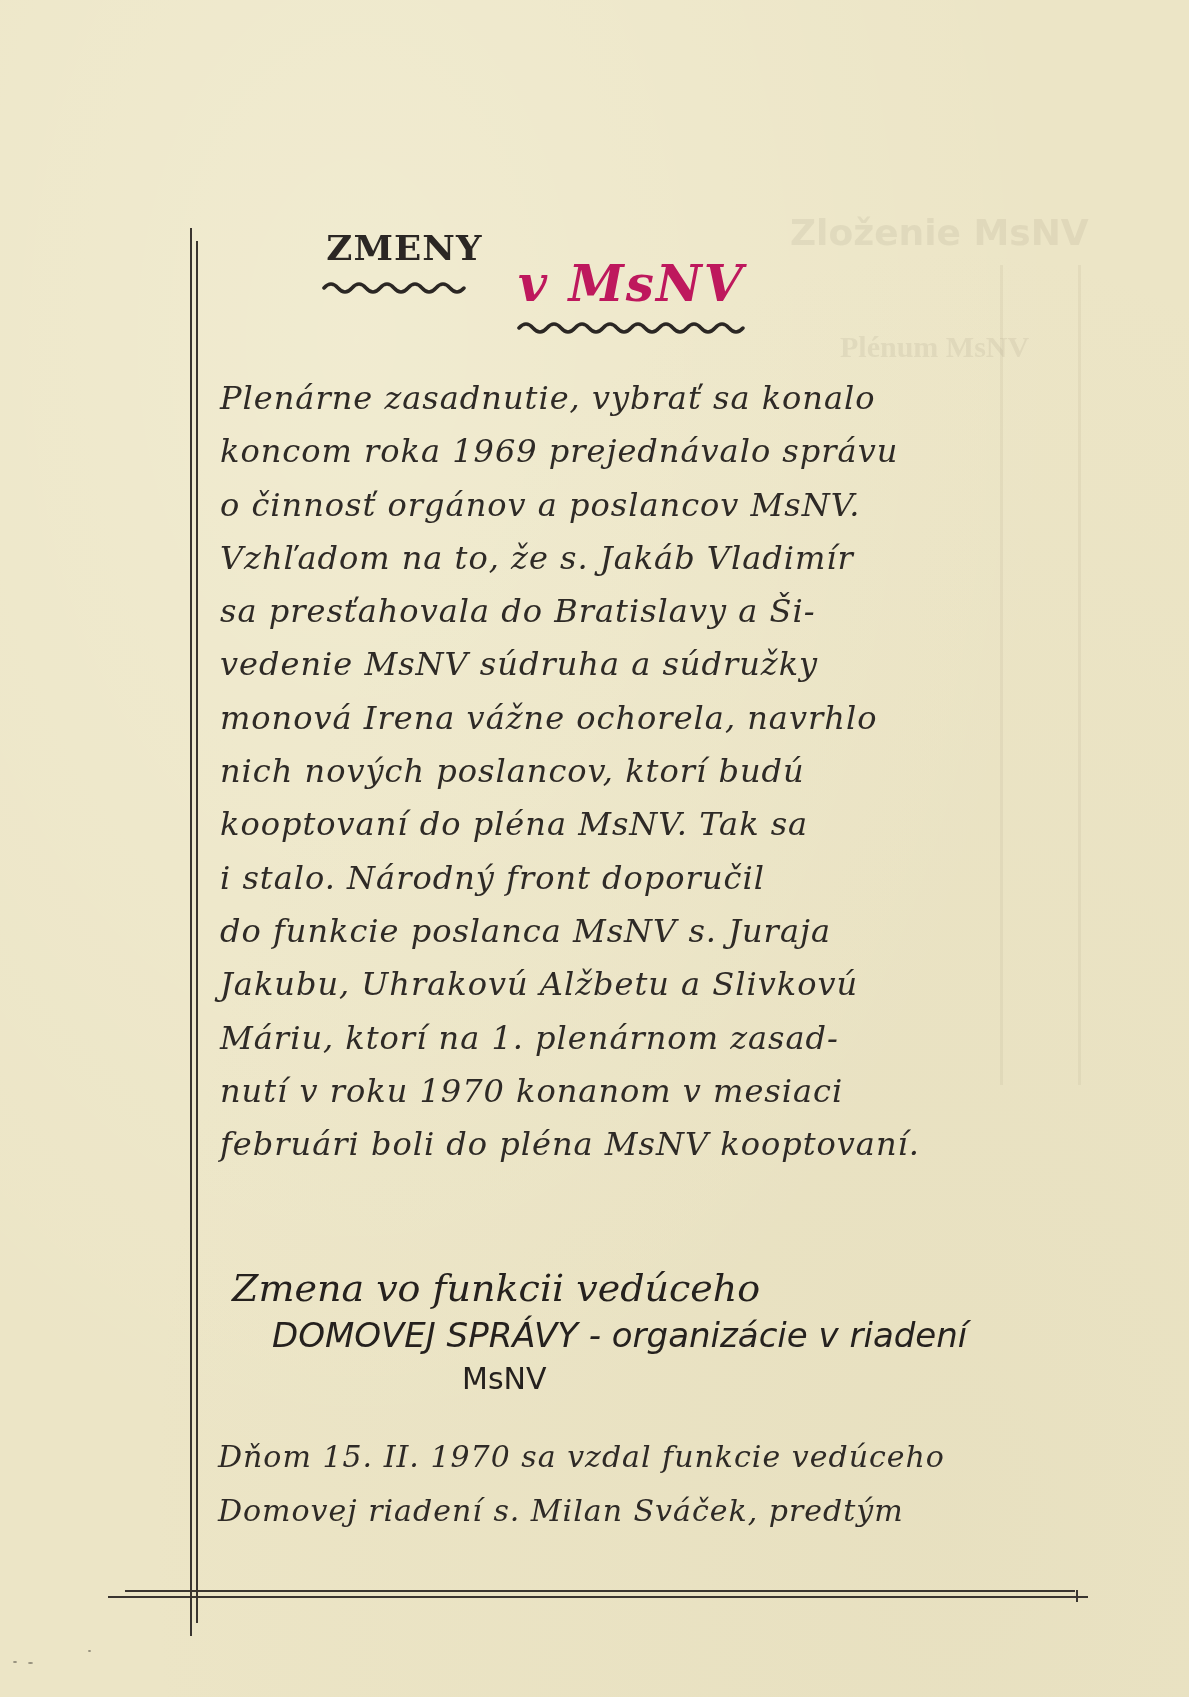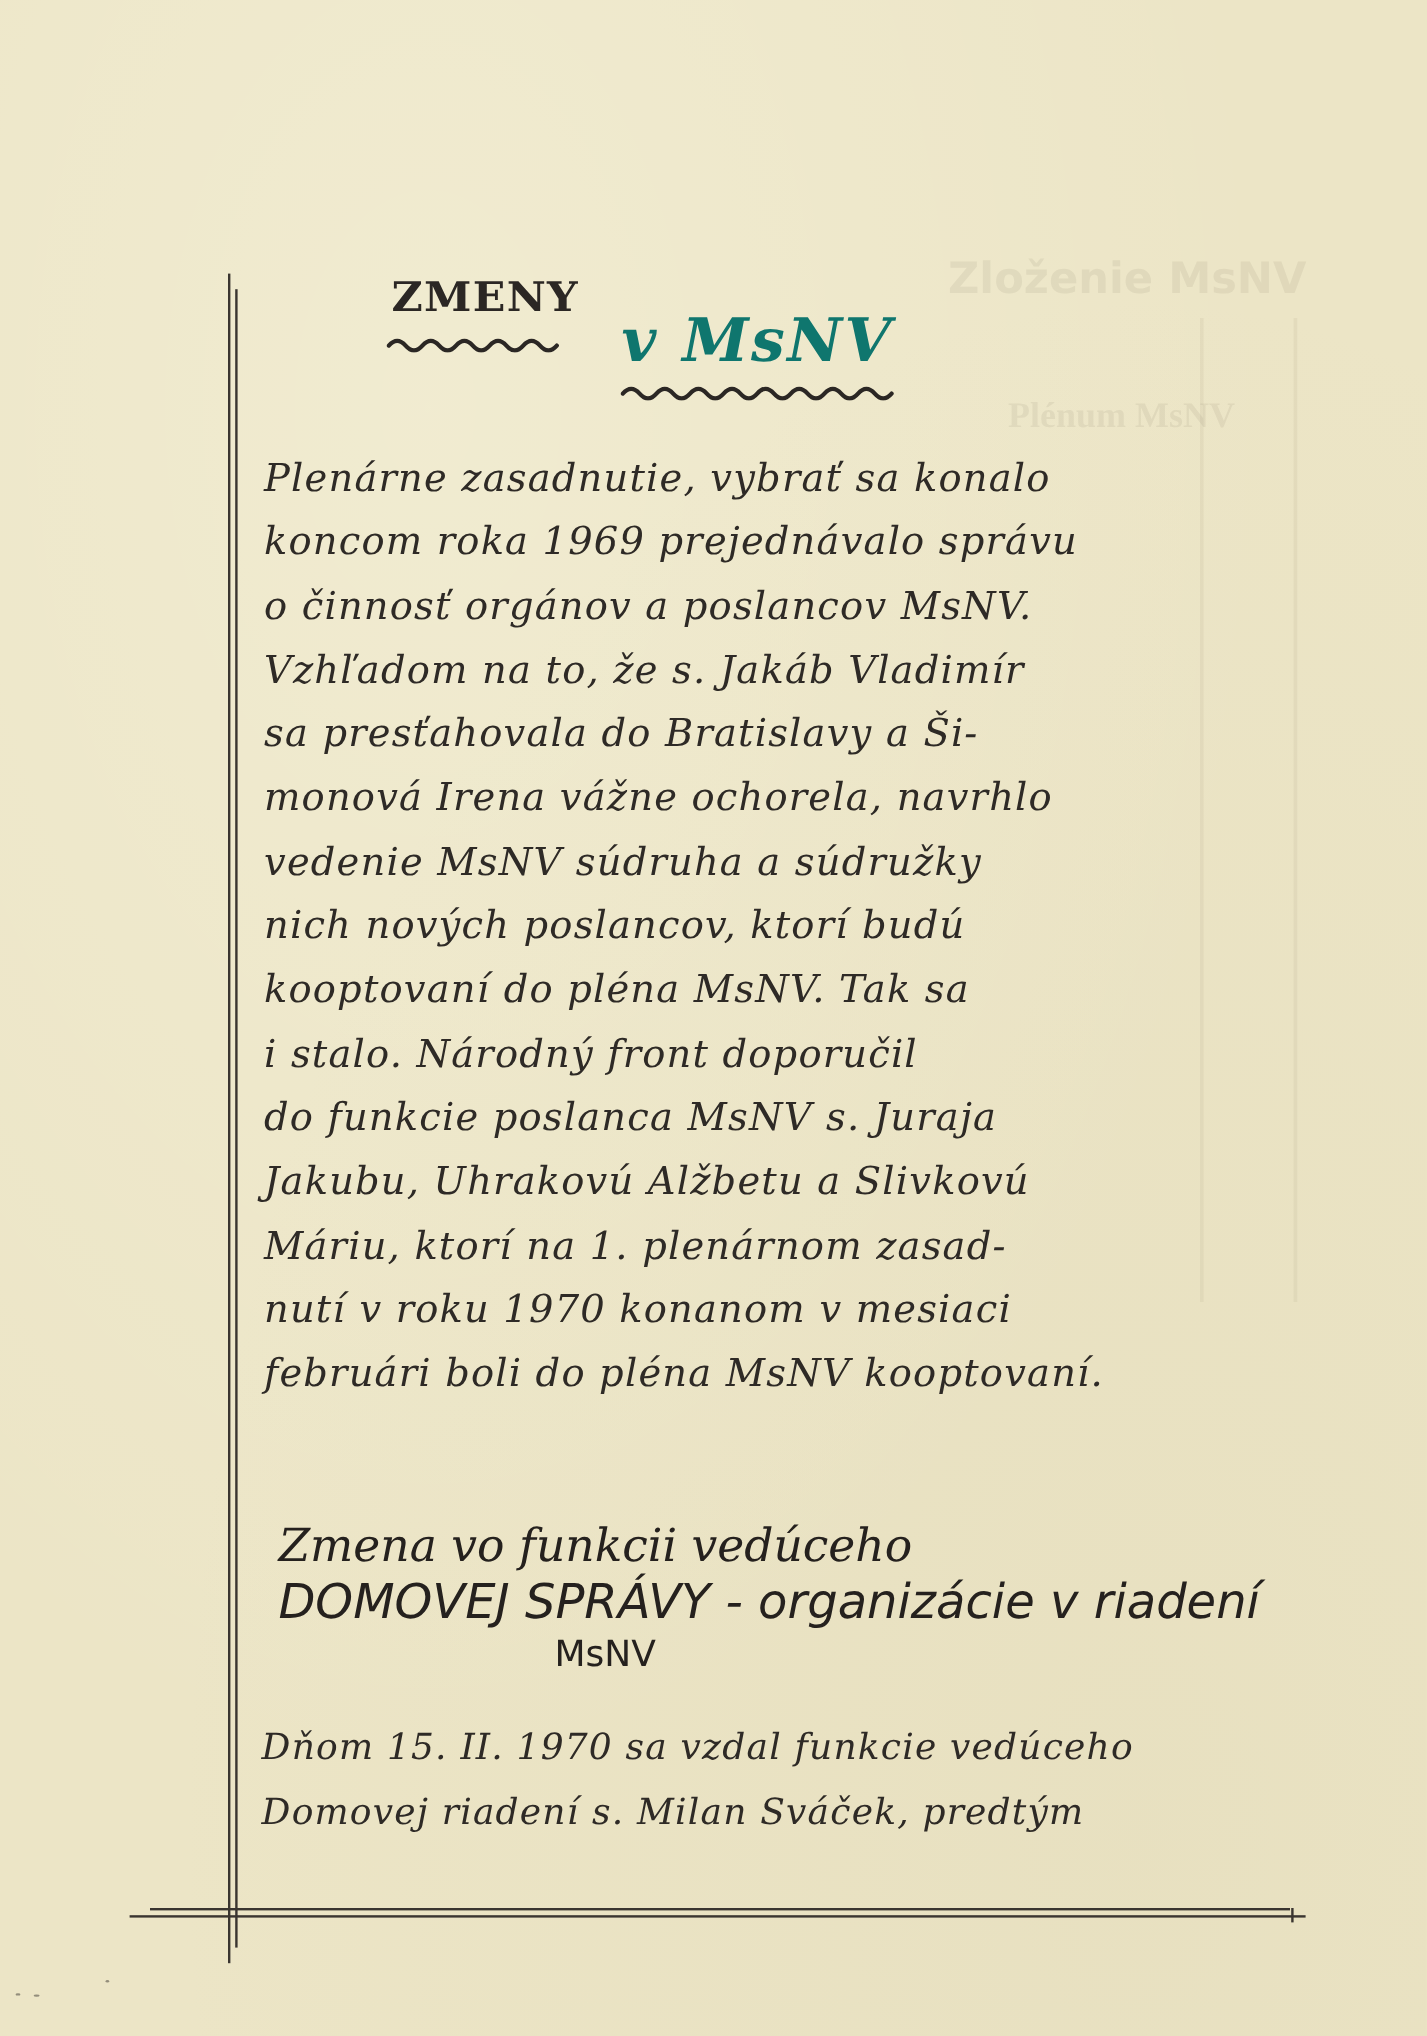"v MsNV" .title-right { color: #0f766e -> #be185d }
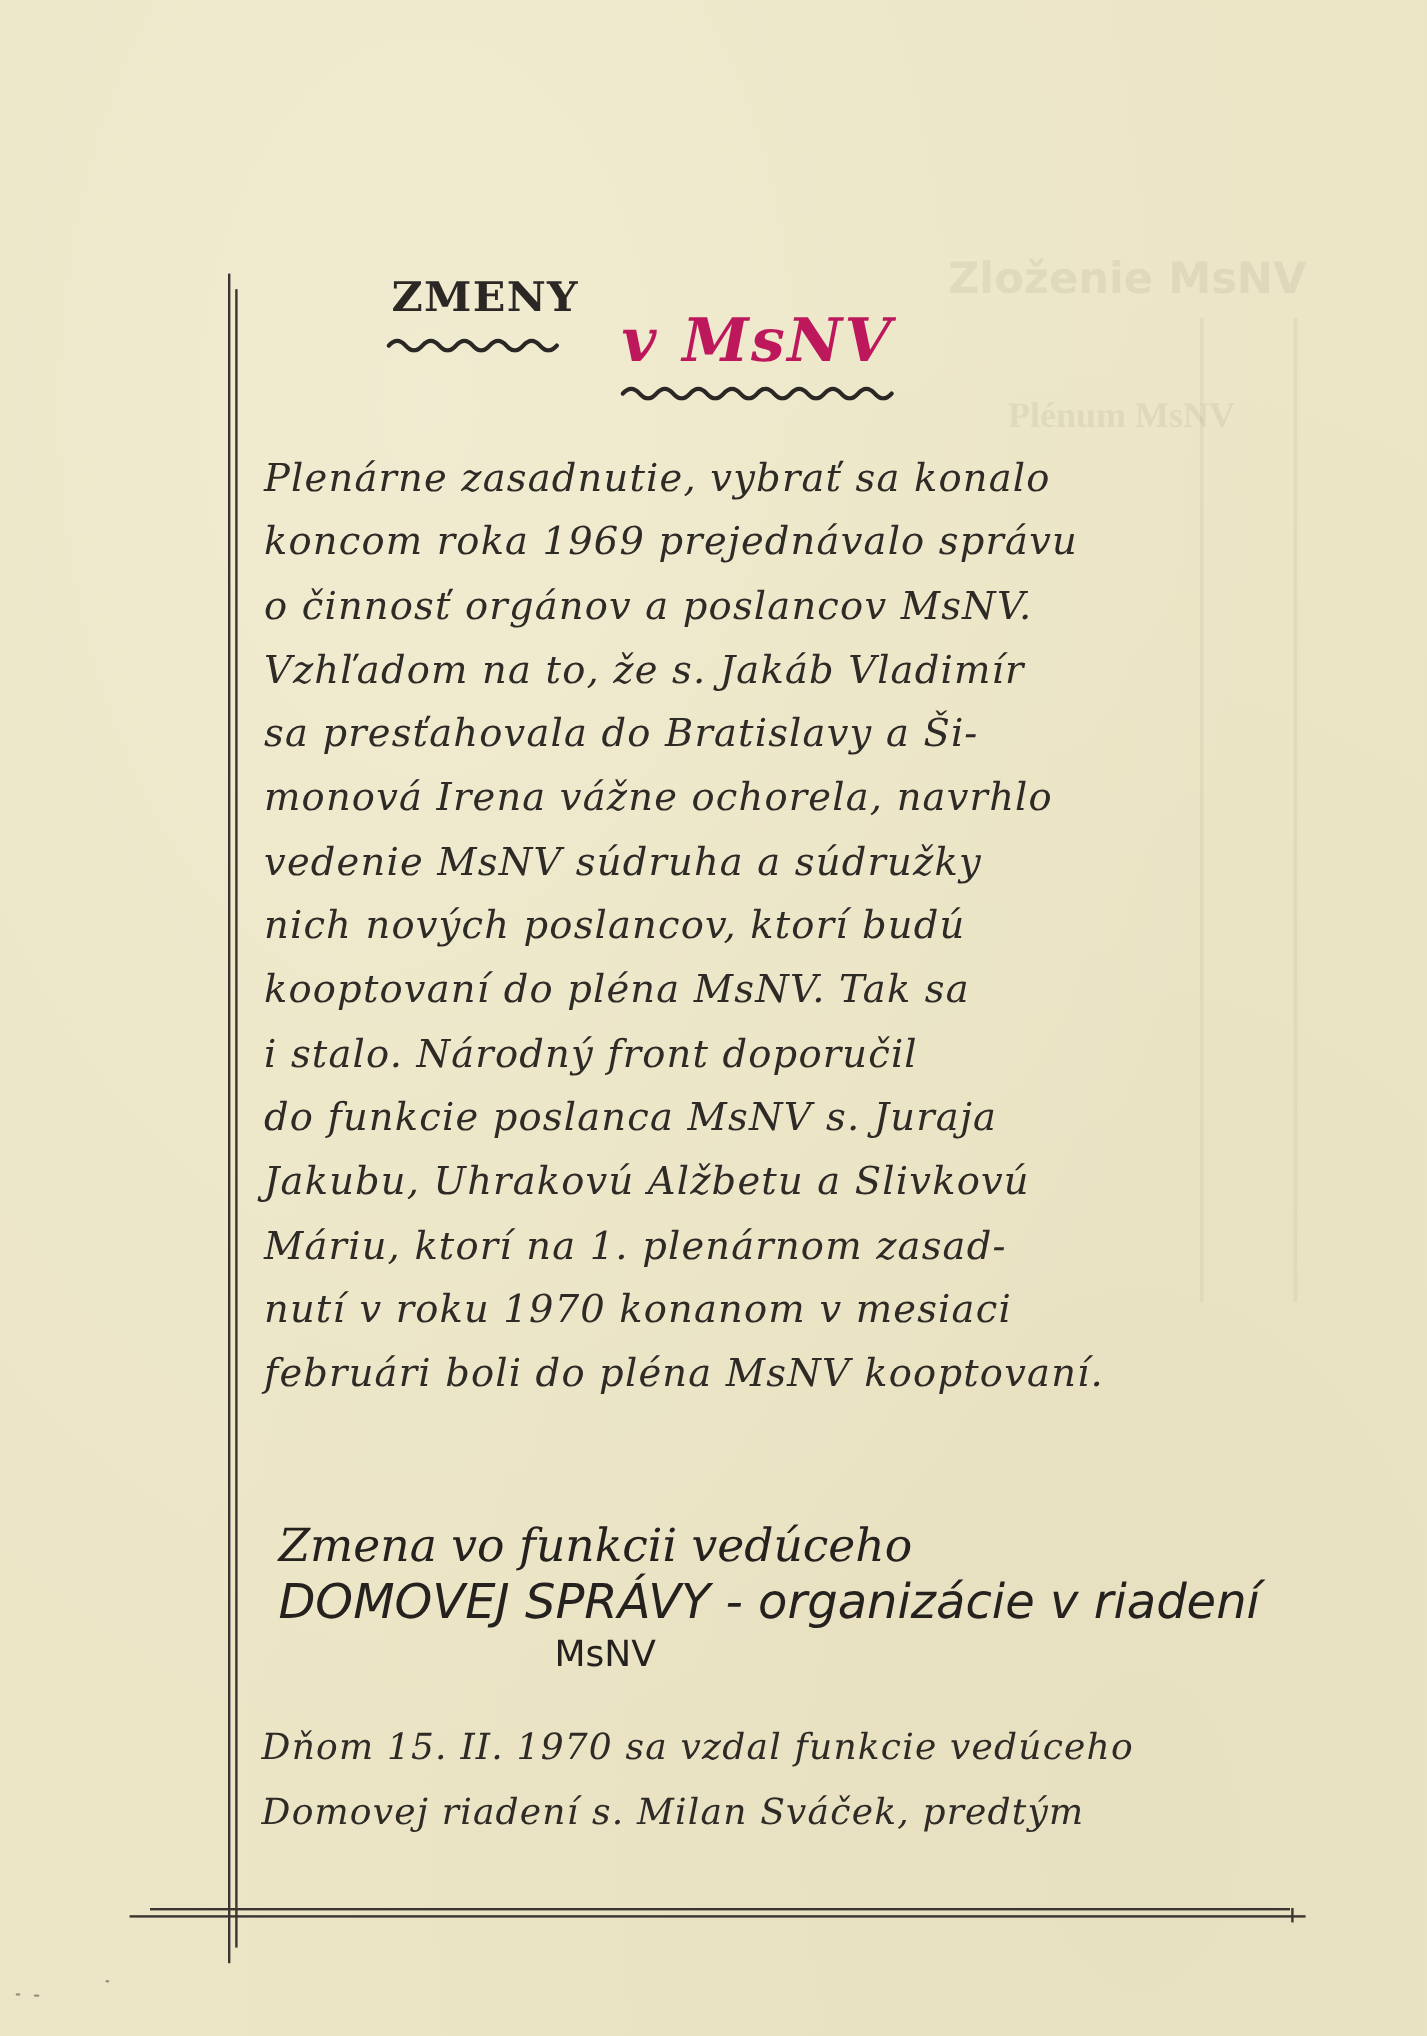"monová Irena vážne ochorela, navrhlo" span.body-line { order: before "vedenie MsNV súdruha a súdružky" -> after "vedenie MsNV súdruha a súdružky" }
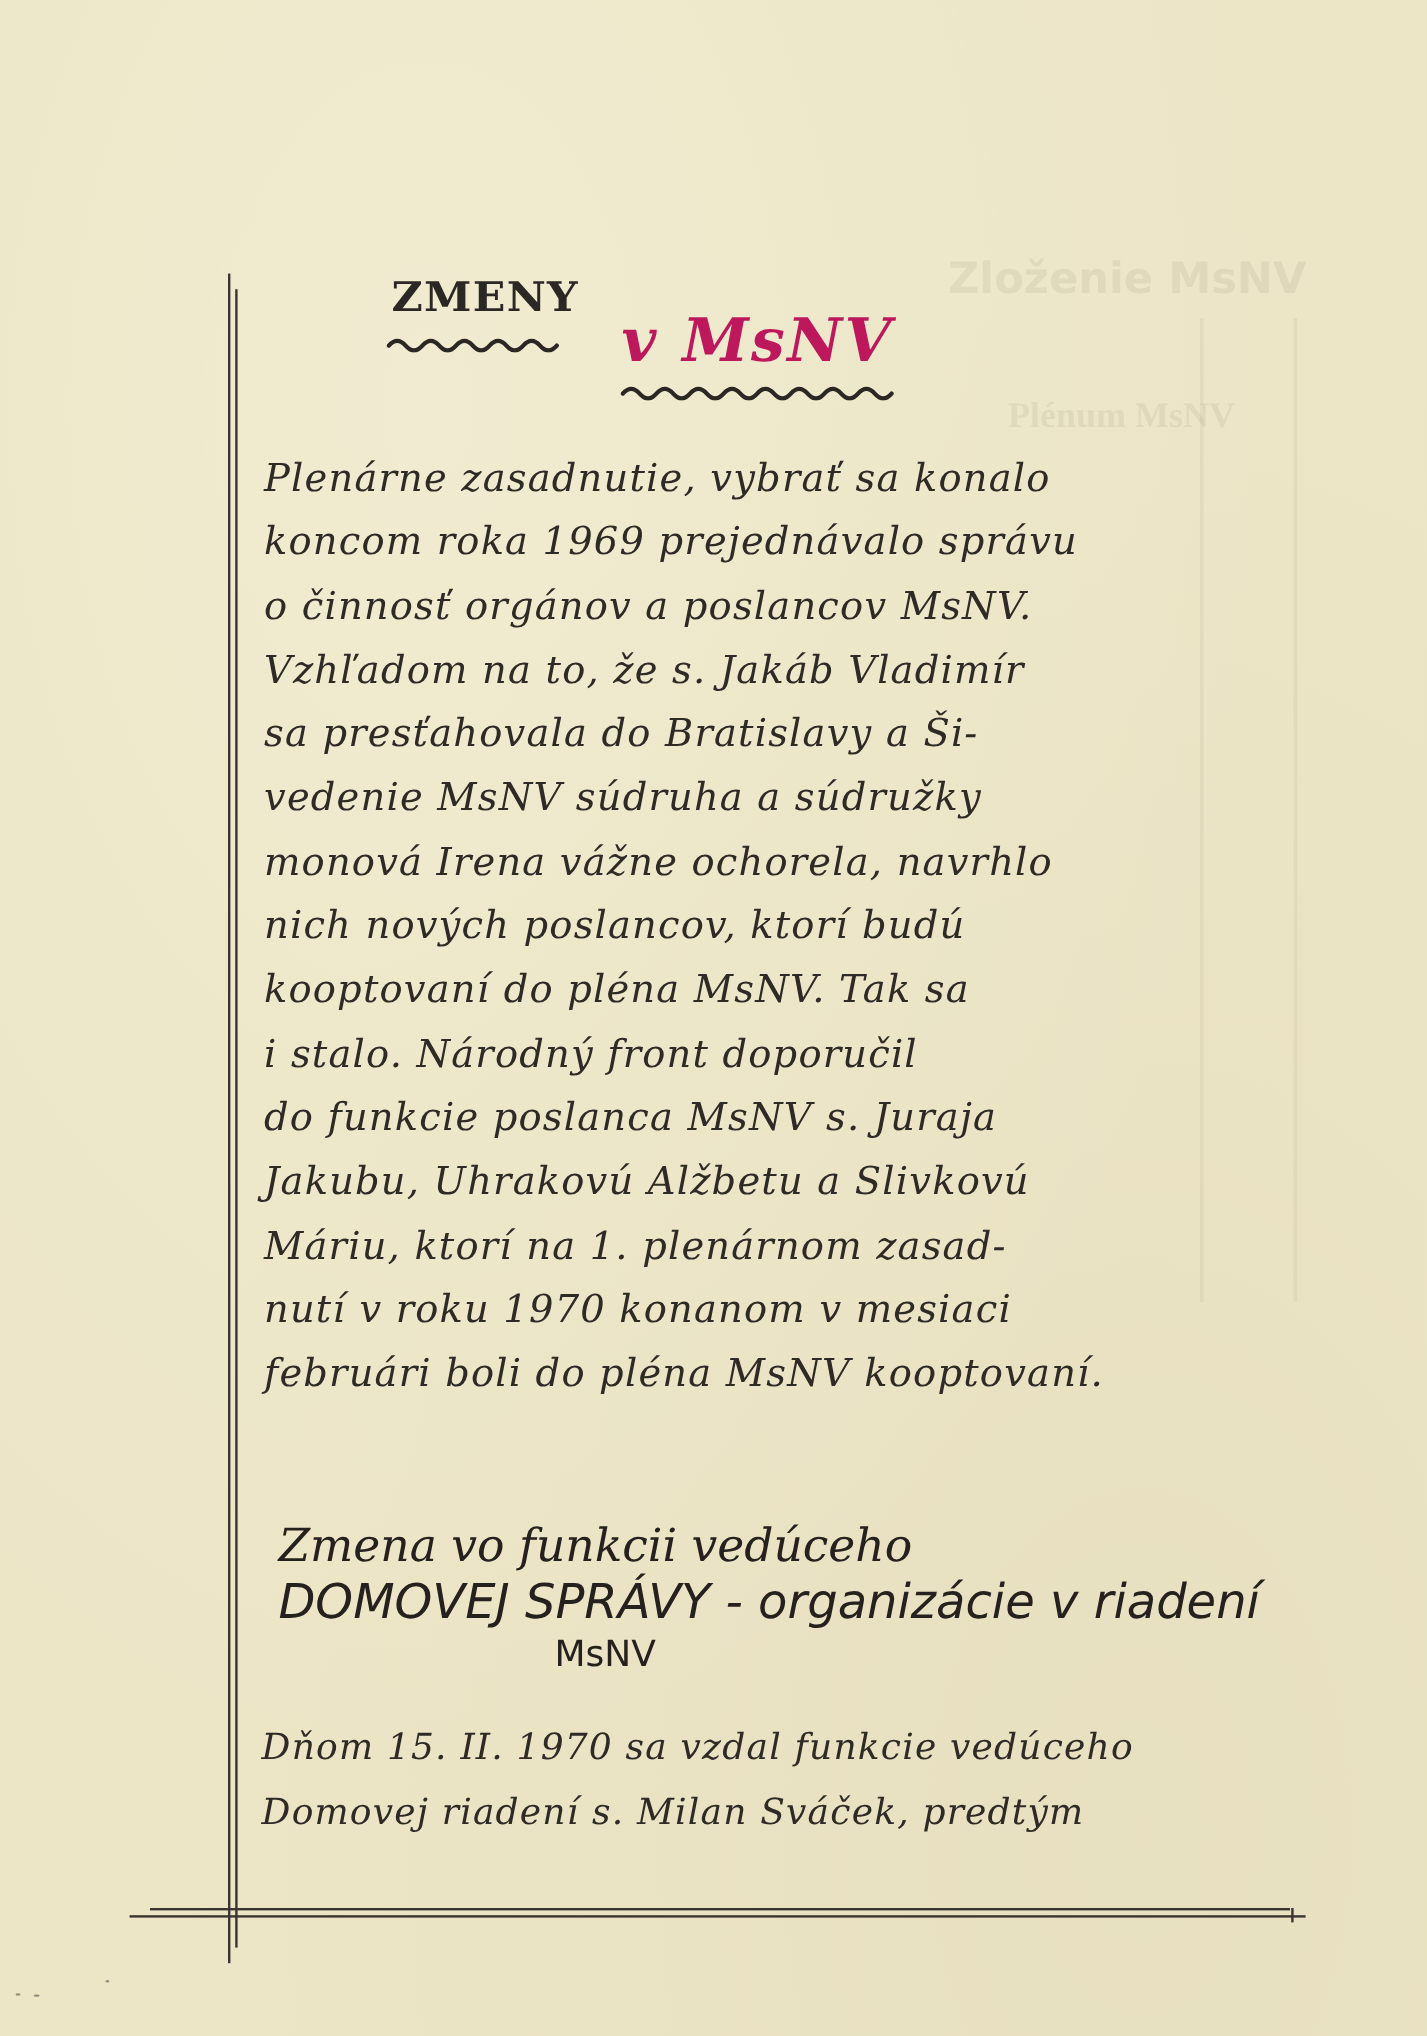"DOMOVEJ SPRÁVY - organizácie v" .s2-l2 { font-size: 40px -> 34px; margin-left: none -> 40px }
